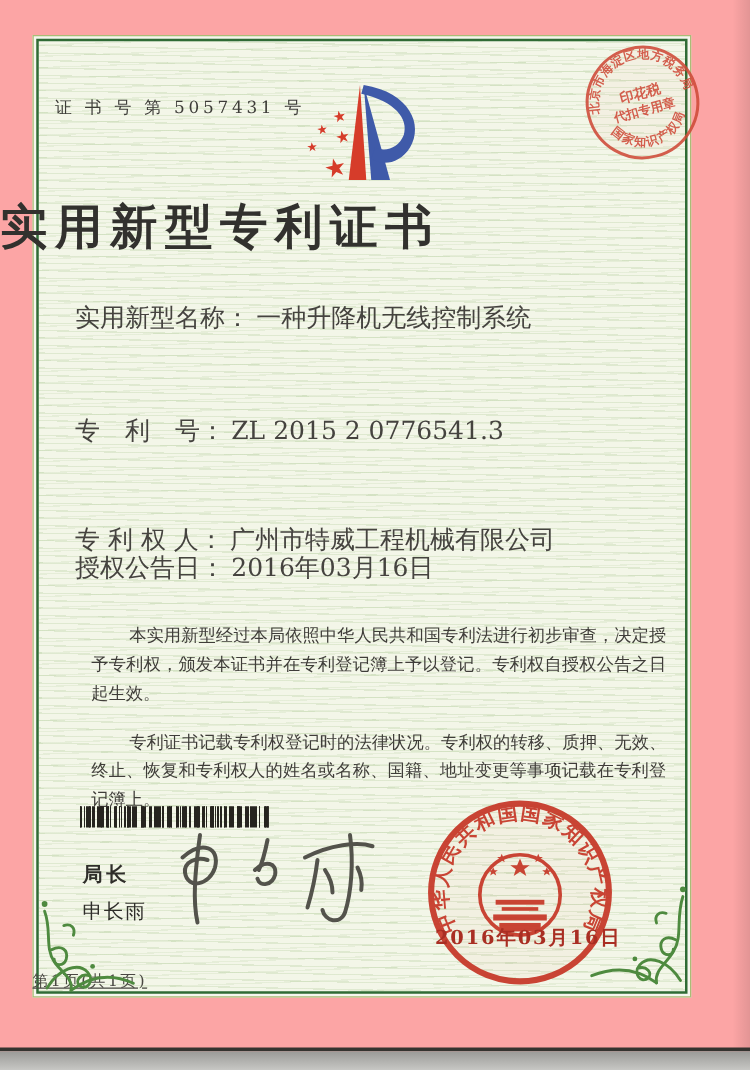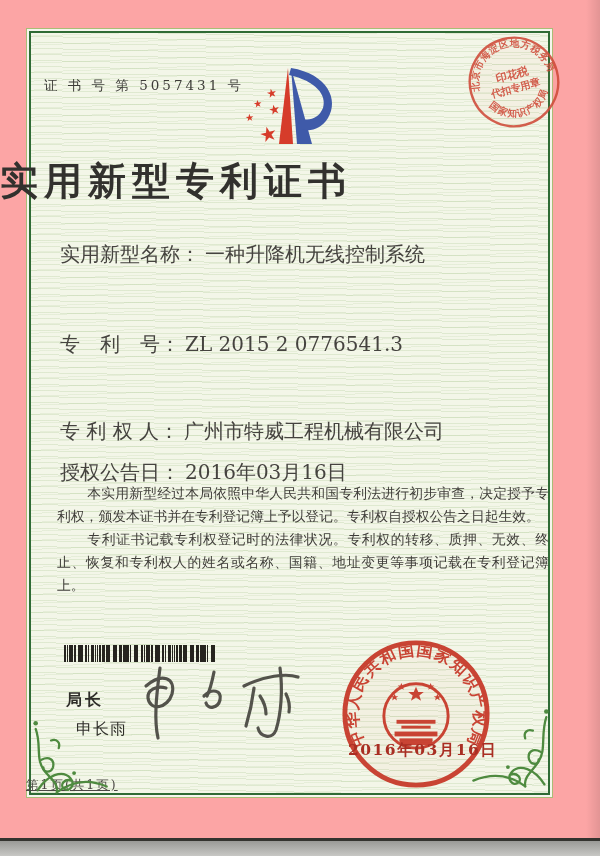"授权公告日： 2016年03月16日" .f6 { top: 459px -> 441px }
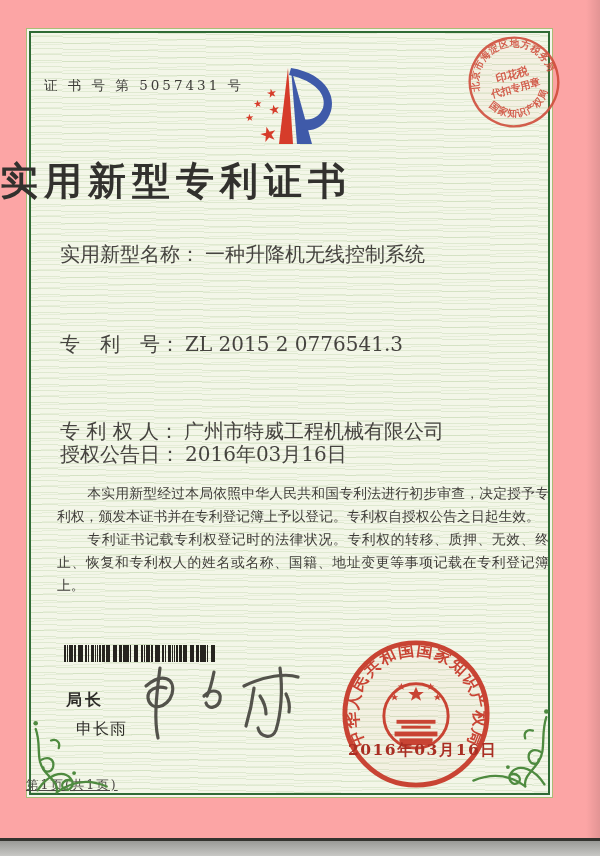"本实用新型经过本局依照中华人民共和国专利法进行初步审查，决定授予专利权，颁发本证" .body p { margin: 0 -> 16px }
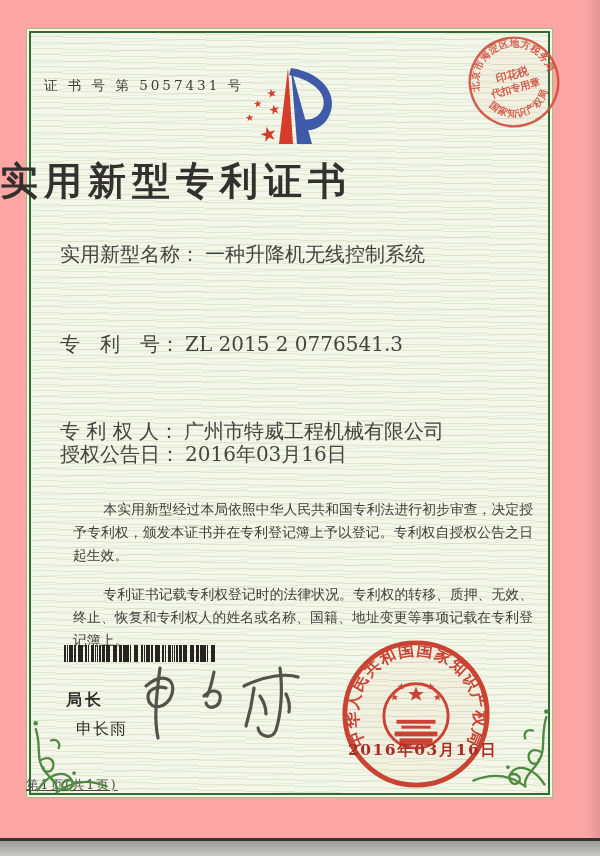"申长雨" .director-name { left: 76px -> 66px }
